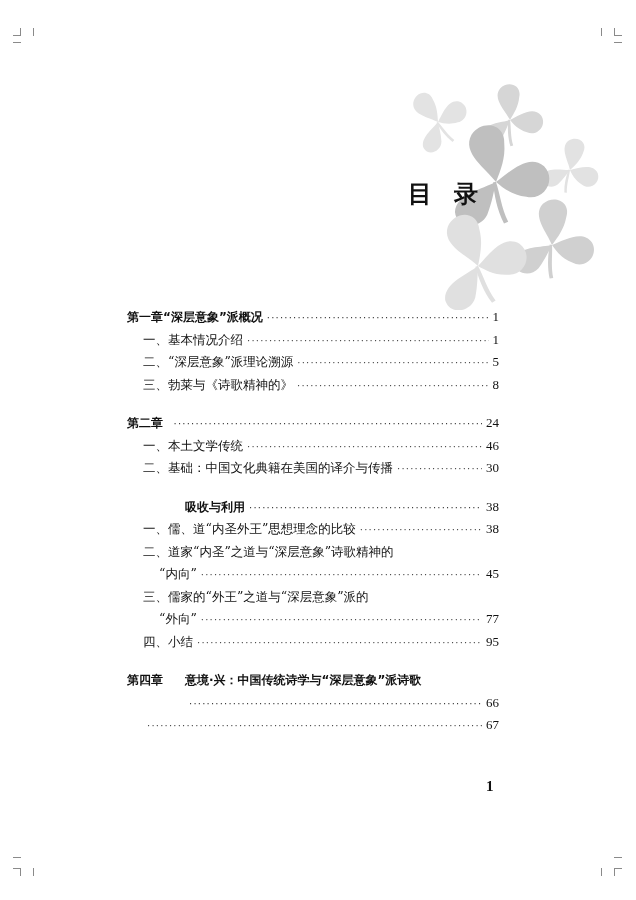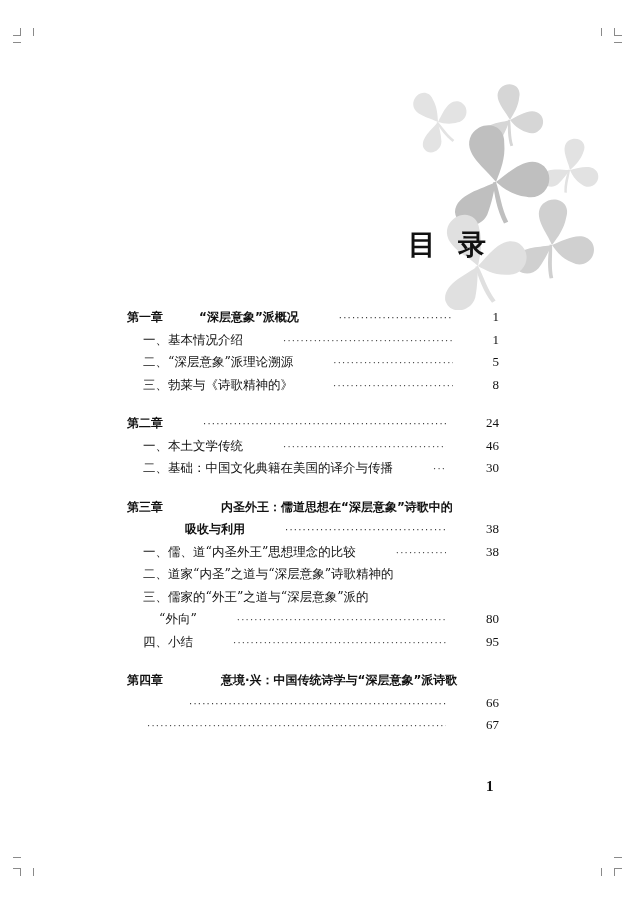"目录" .title { font-size: 28px -> 24px; margin-top: 48px -> none }
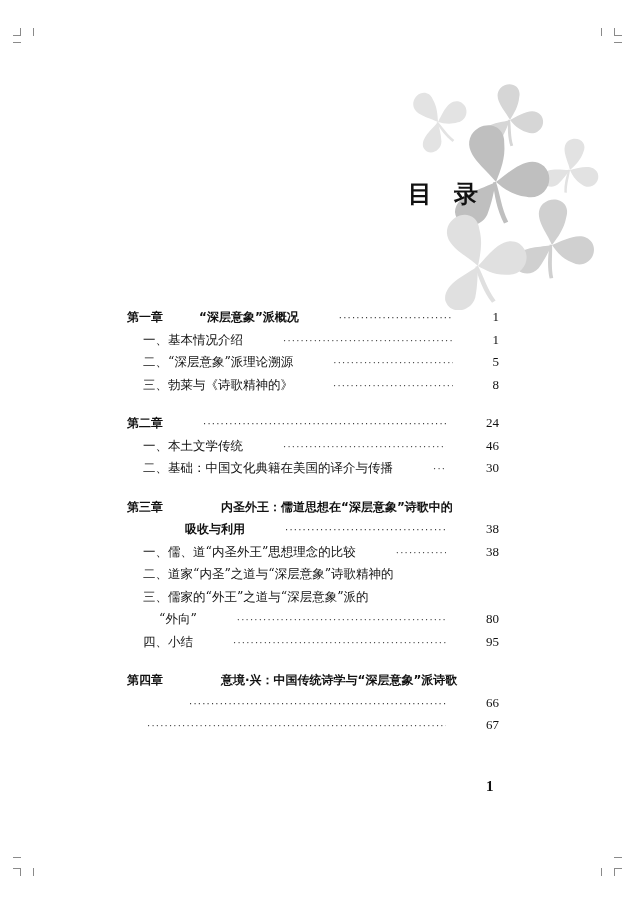"第一章" .row { gap: 36px -> none }
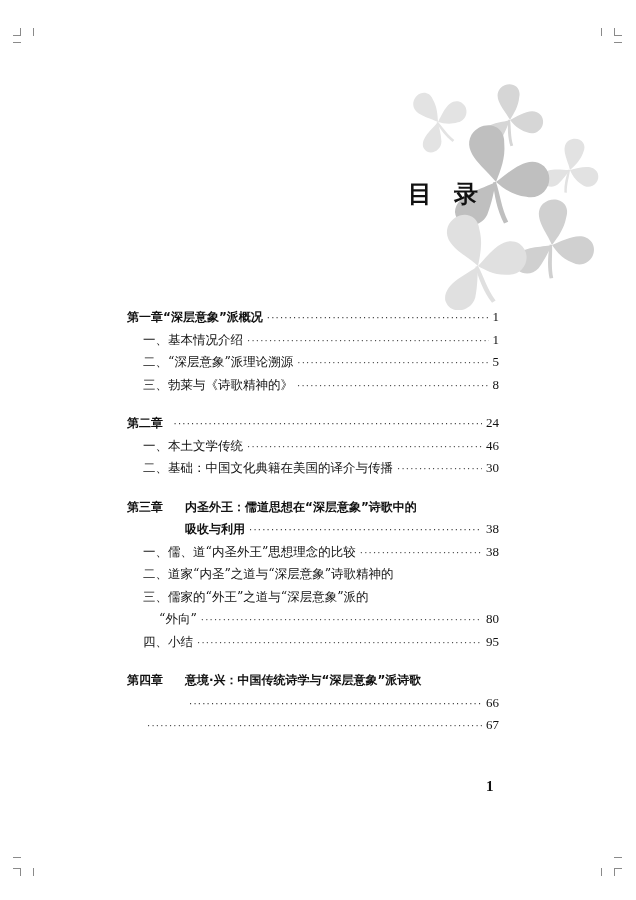"第三章" div.row { html: <div> <span>第三章</span> <span>内圣外王：儒道思想在“深层意象”诗歌中的</span> </div> -> none }
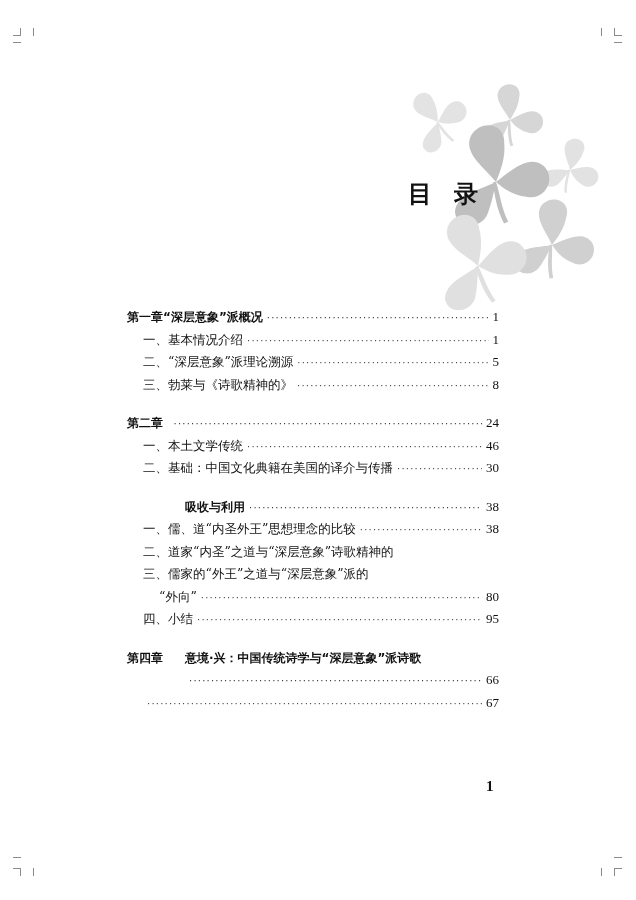"“内向”" div.row { html: none -> <div> <span>“内向”</span> <span></span> <span>45</span> </div> }
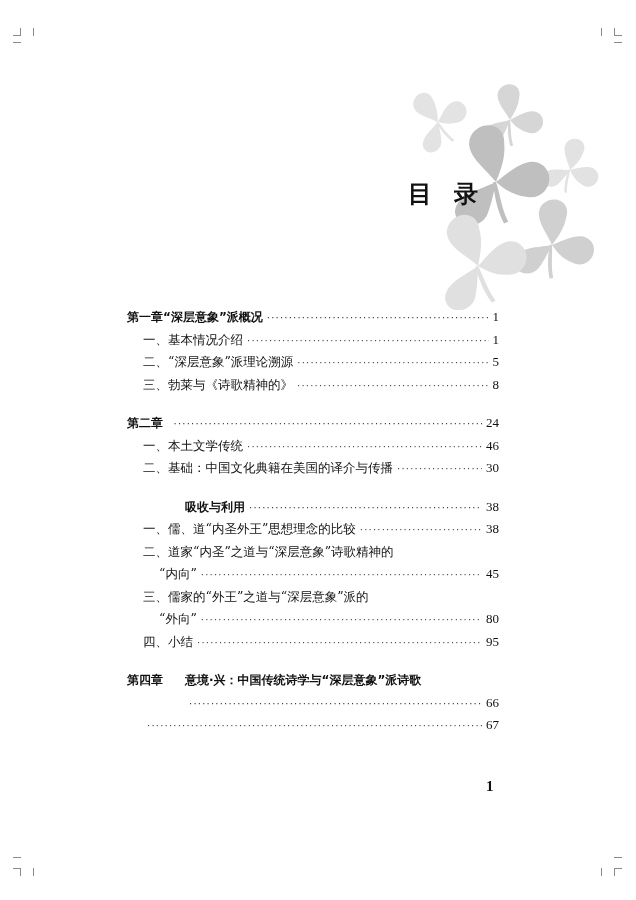"80" span.page { text: 80 -> 77 }
